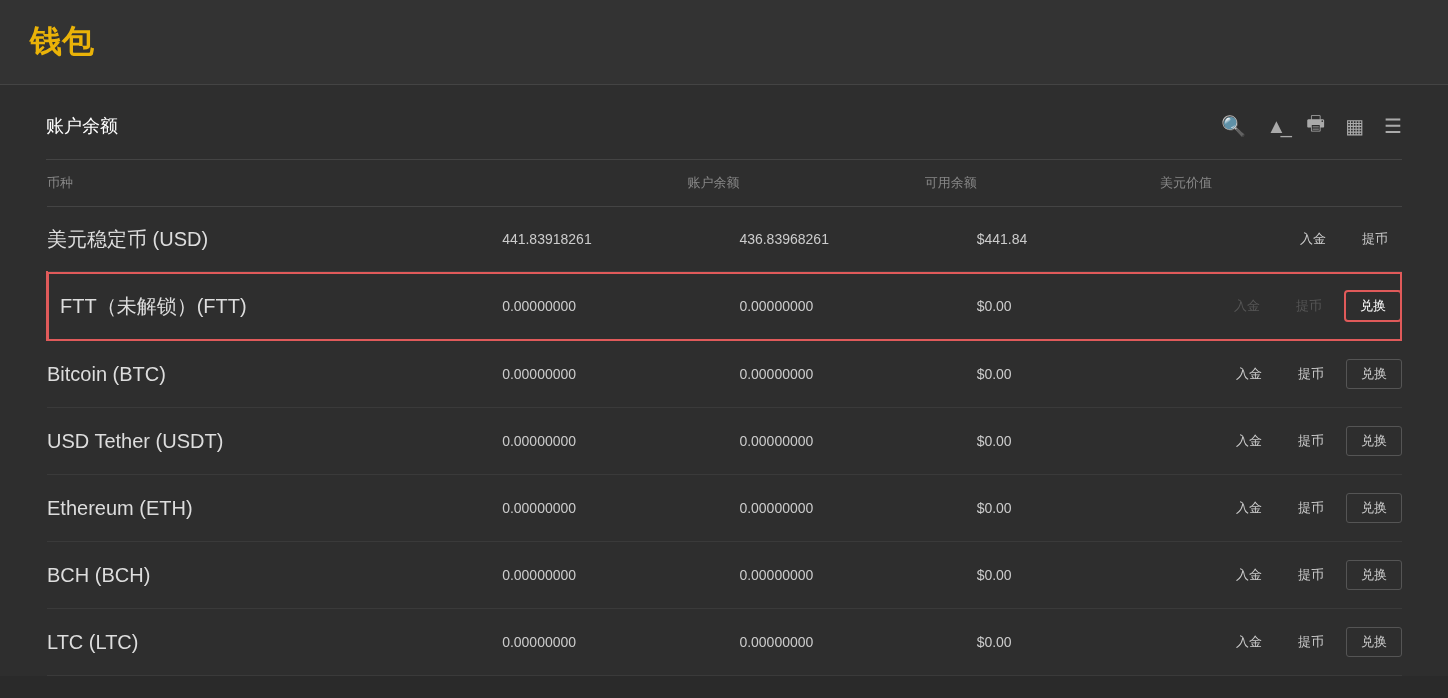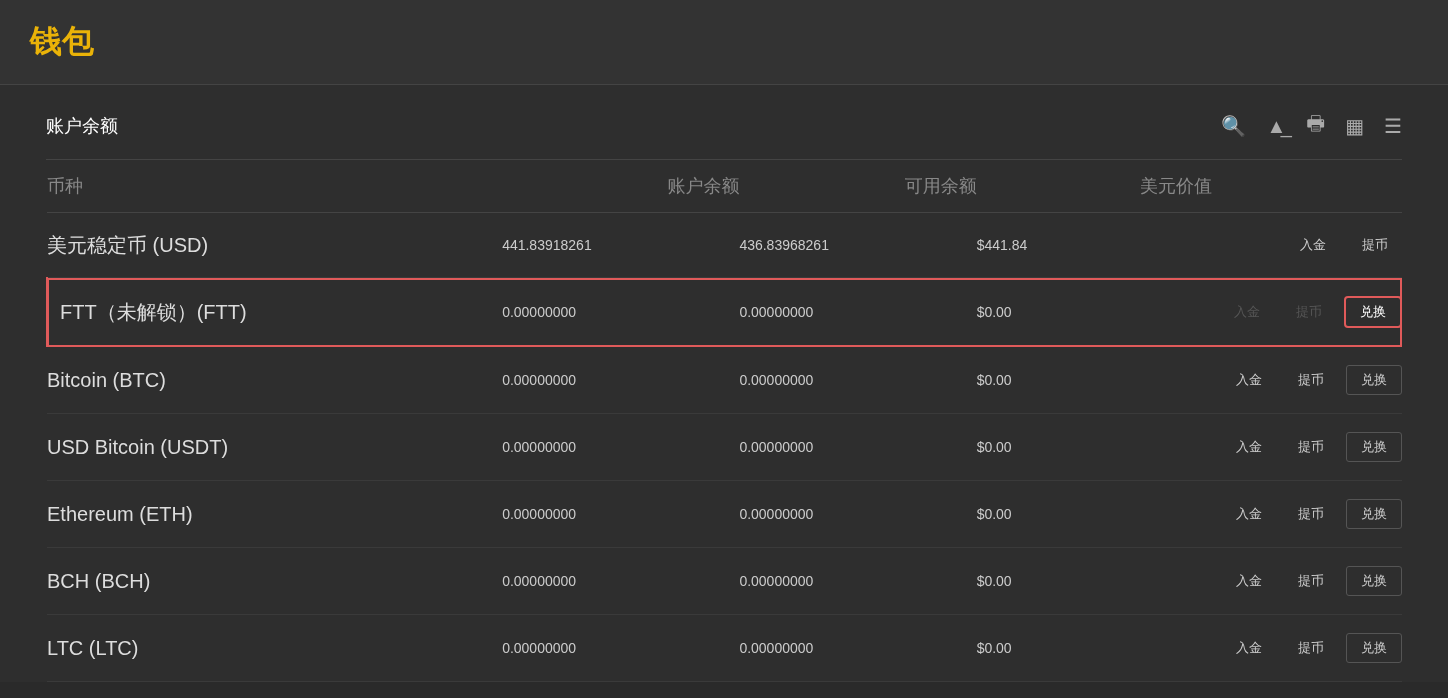"币种" thead th { font-size: 18px -> 13px }
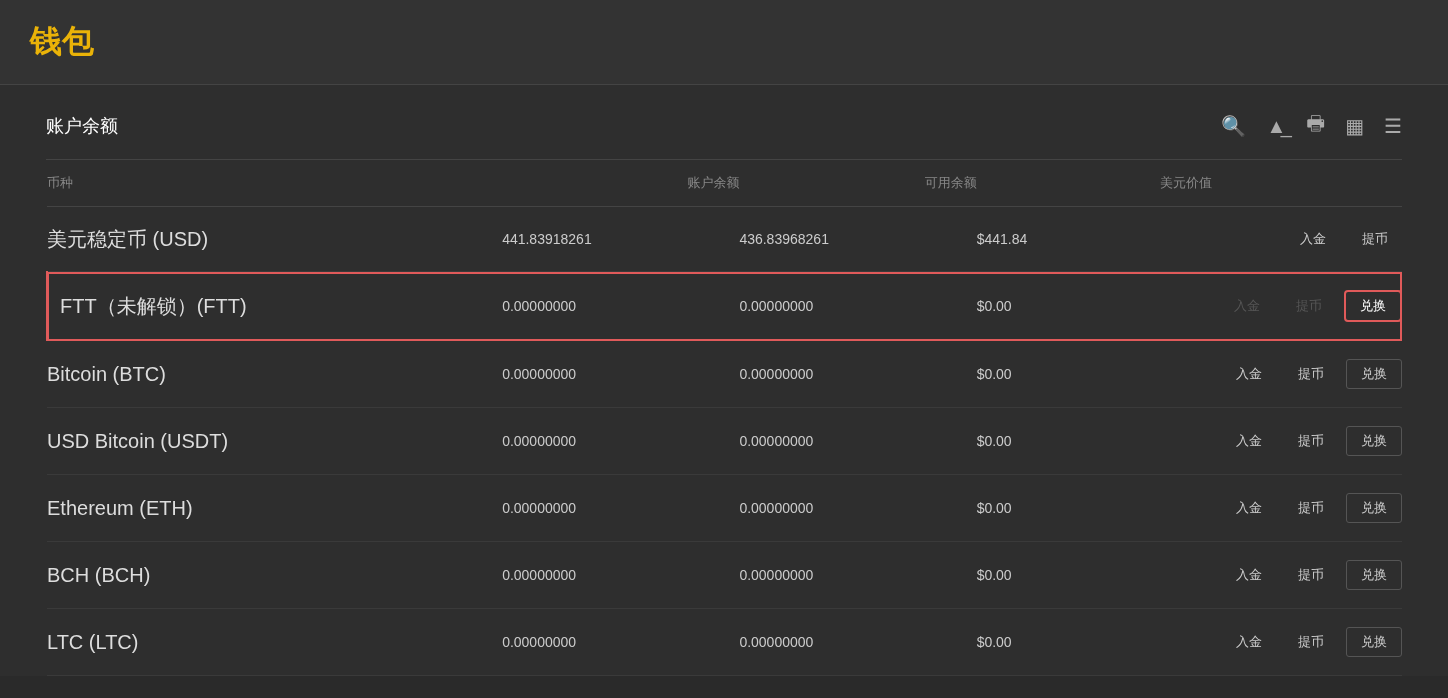"USD Bitcoin (USDT)" td.currency-name { text: Bitcoin -> Tether }
